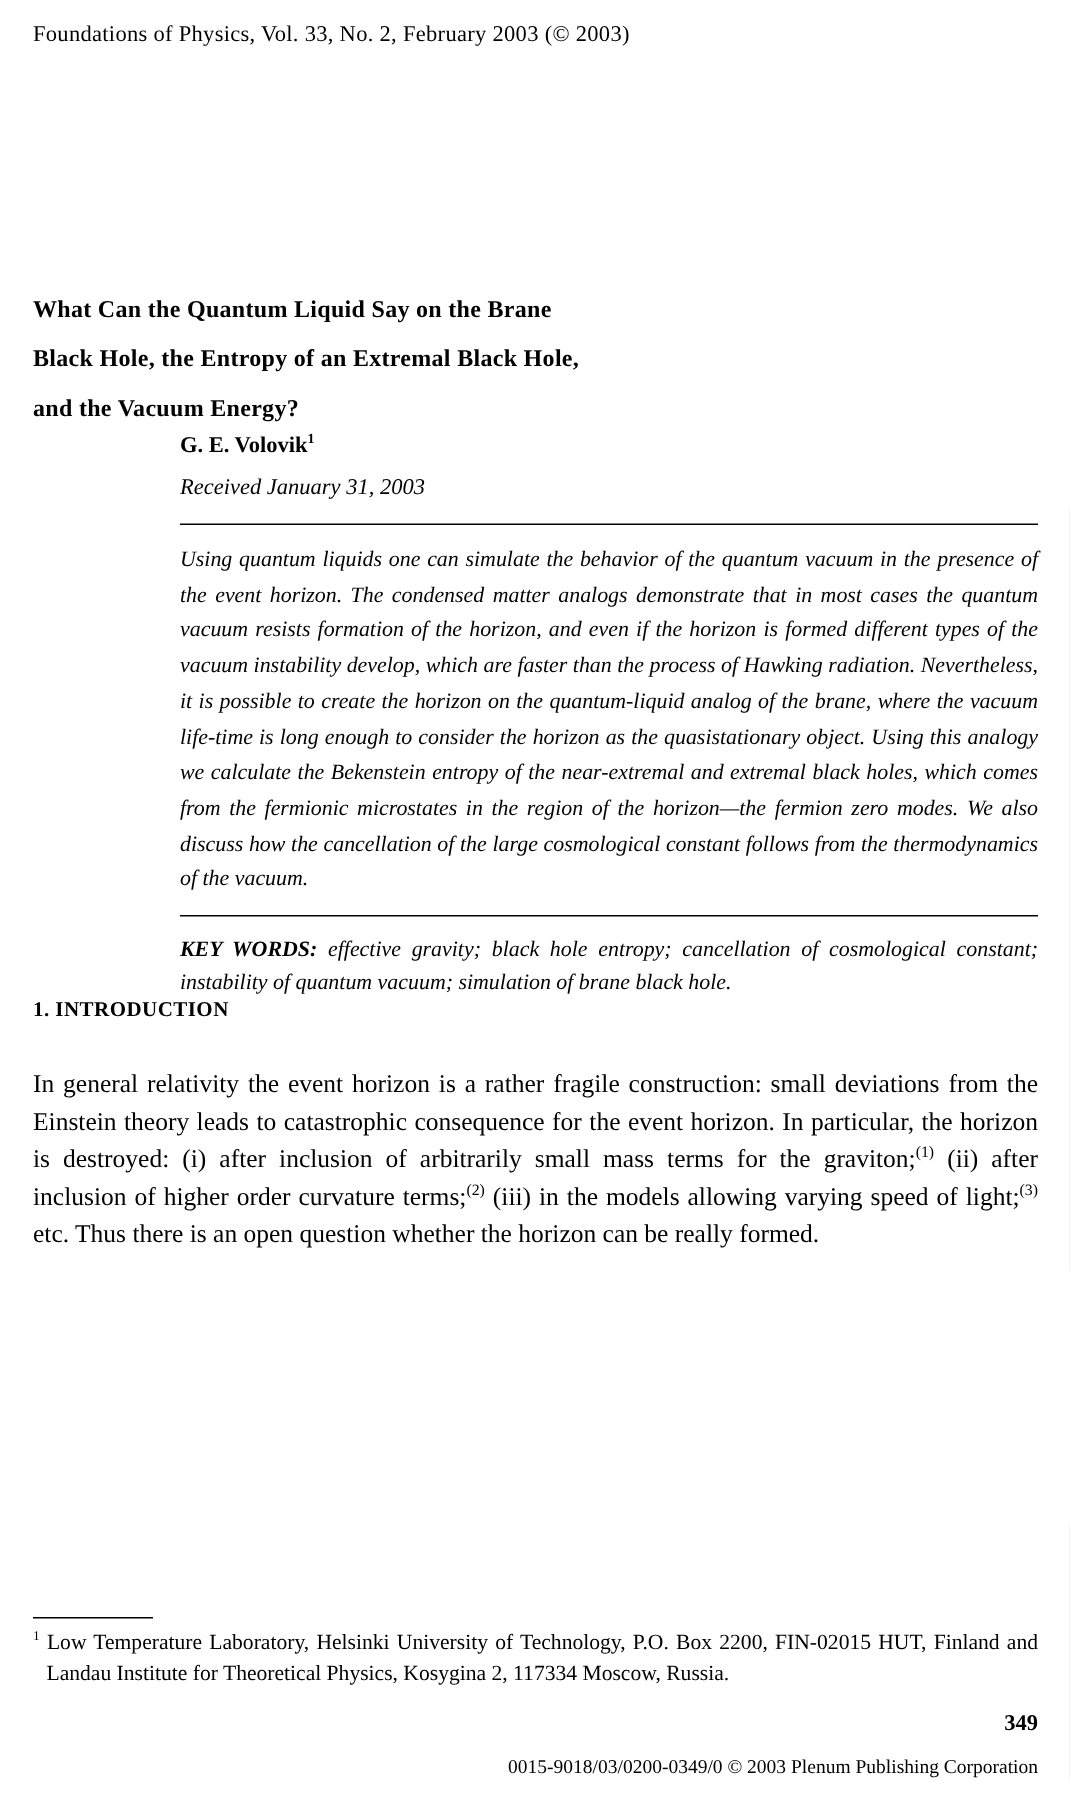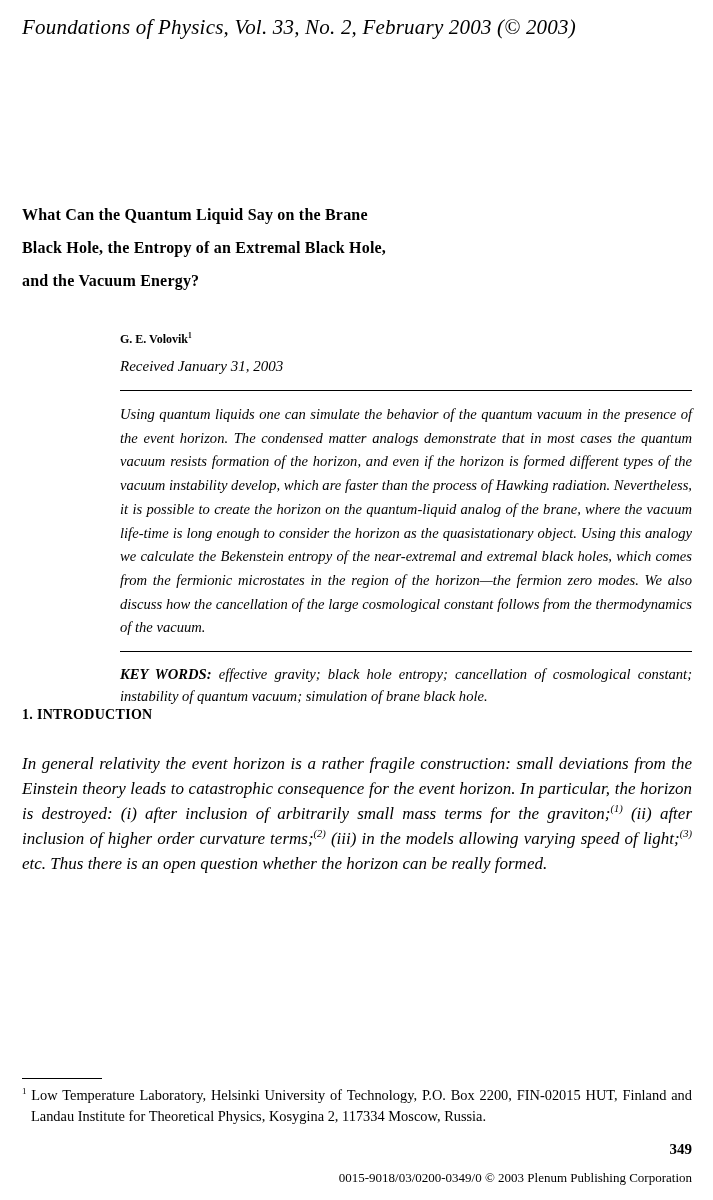"Foundations of Physics, Vol. 33," .journal-header { font-size: 21px -> 15px; font-style: italic -> none }
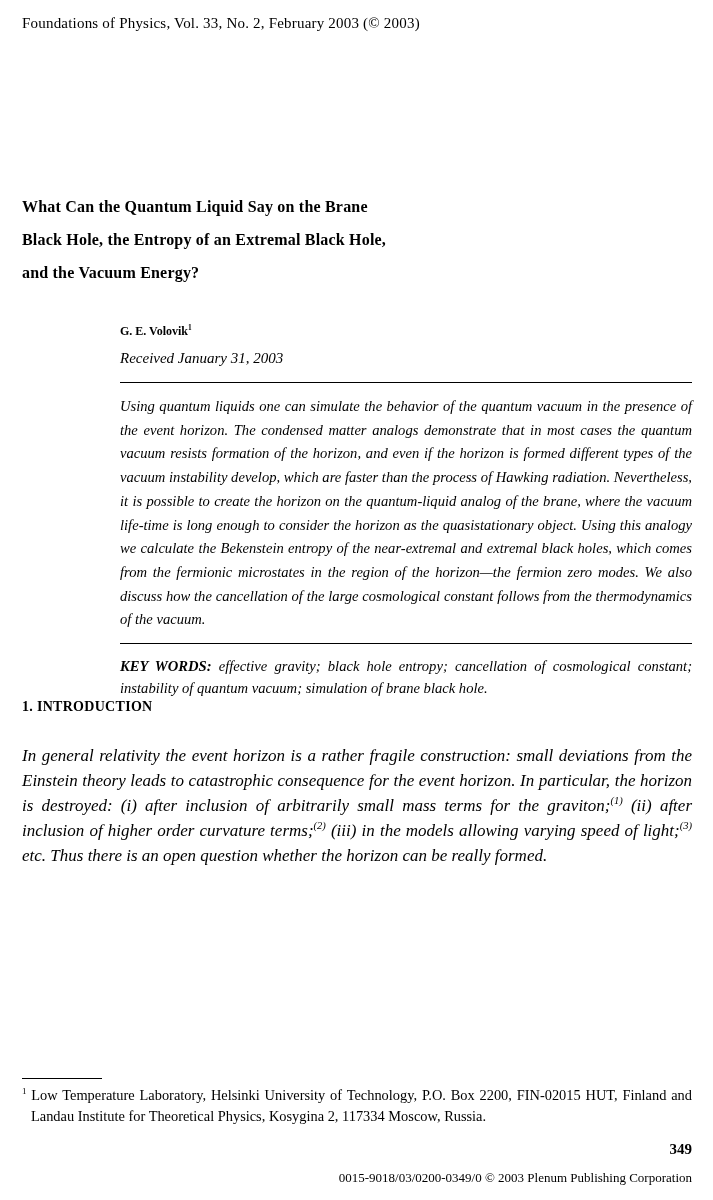"G. E. Volovik1" .author { font-size: 12px -> 15px; margin-top: 35px -> none }
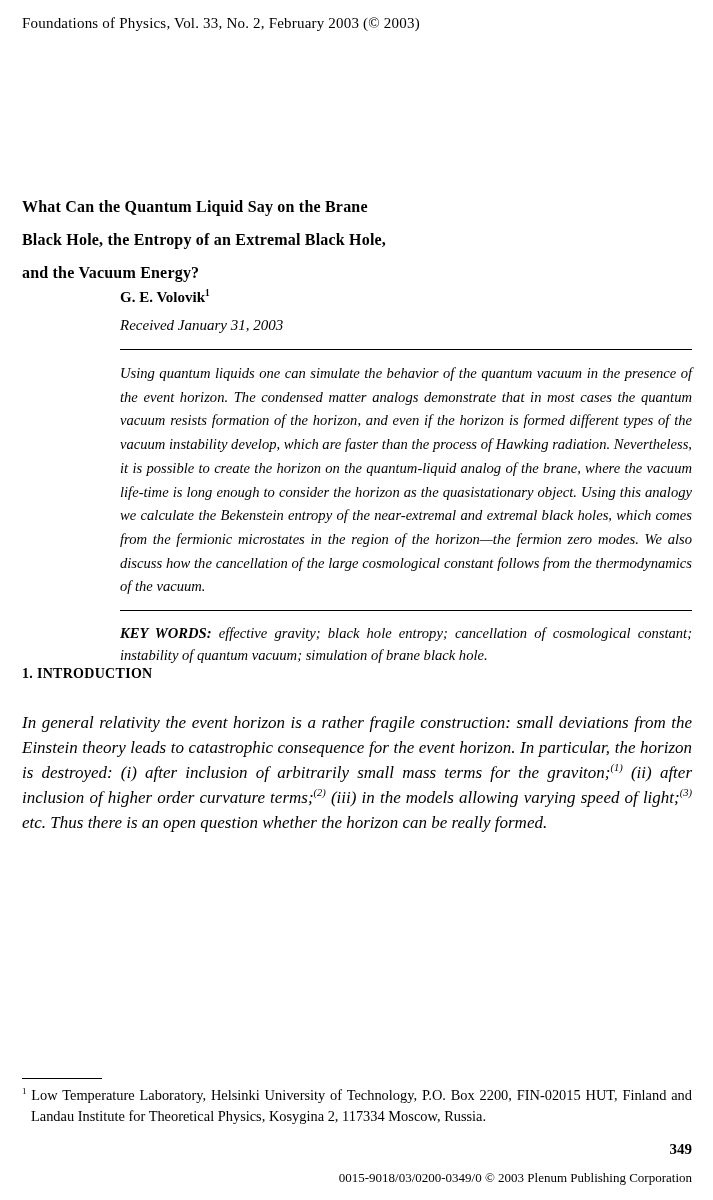"In general relativity the event" .body-par { font-style: italic -> none }
